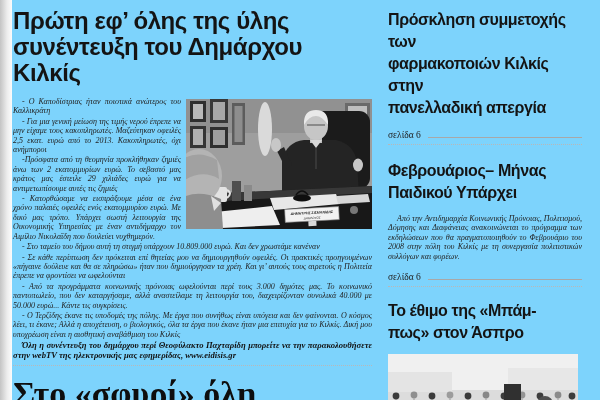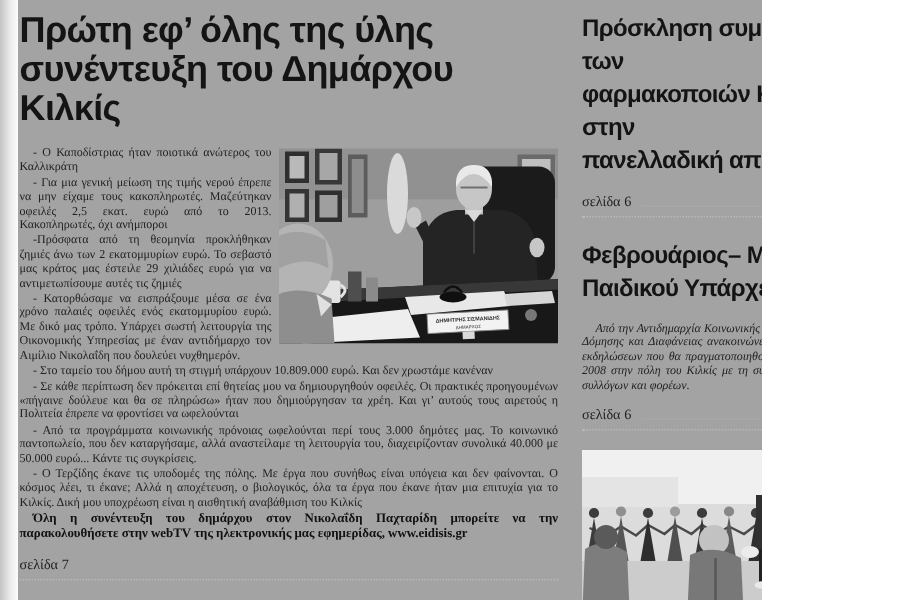"Πρώτη εφ’ όλης της ύλης" .page { background: #a3a3a3 -> #7dd3fc; width: 508px -> 600px }
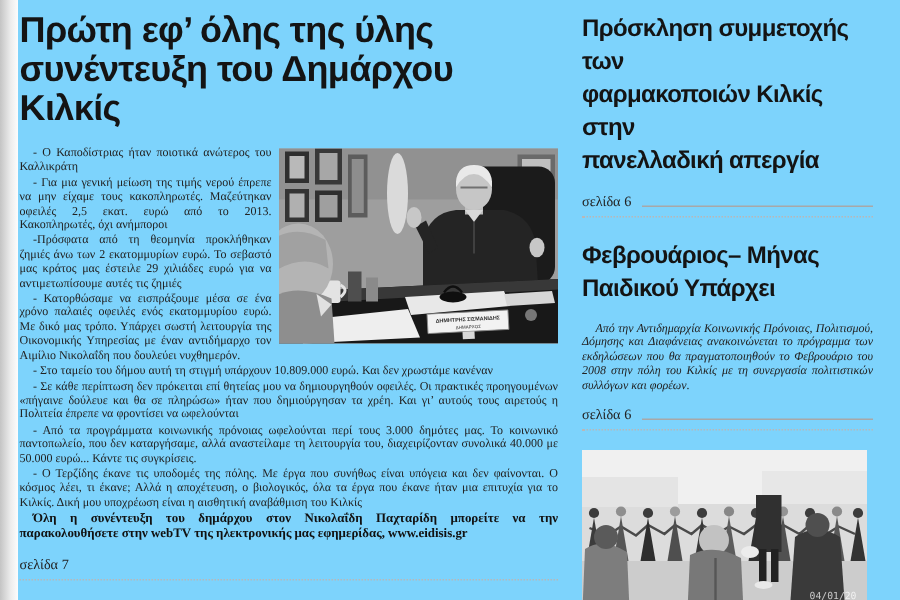"- Ο Καποδίστριας ήταν ποιοτικά" .article-body { font-style: none -> italic }
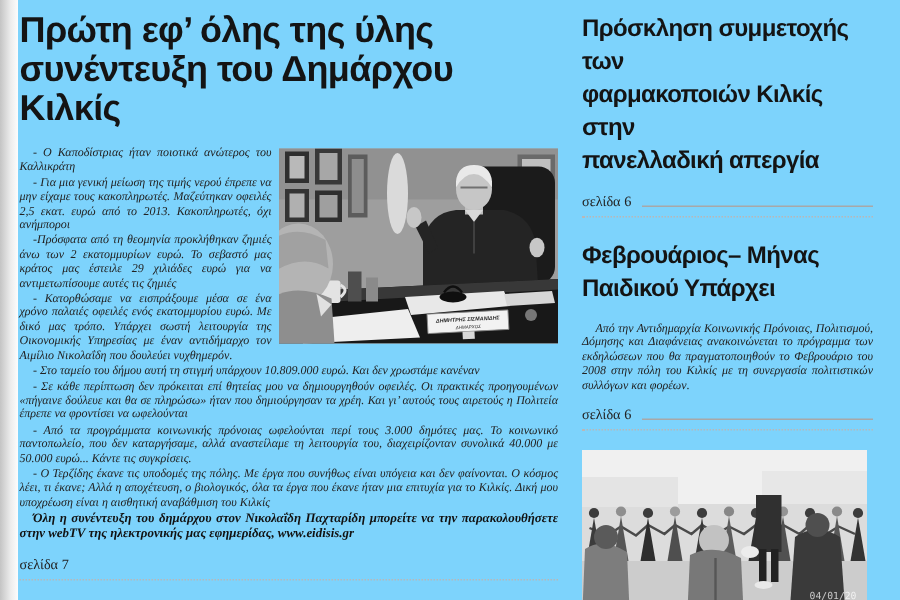"Το έθιμο της «Μπάμ-" h3.headline-right { html: none -> <h3>Το έθιμο της «Μπάμ- πως» στον Άσπρο</h3> }
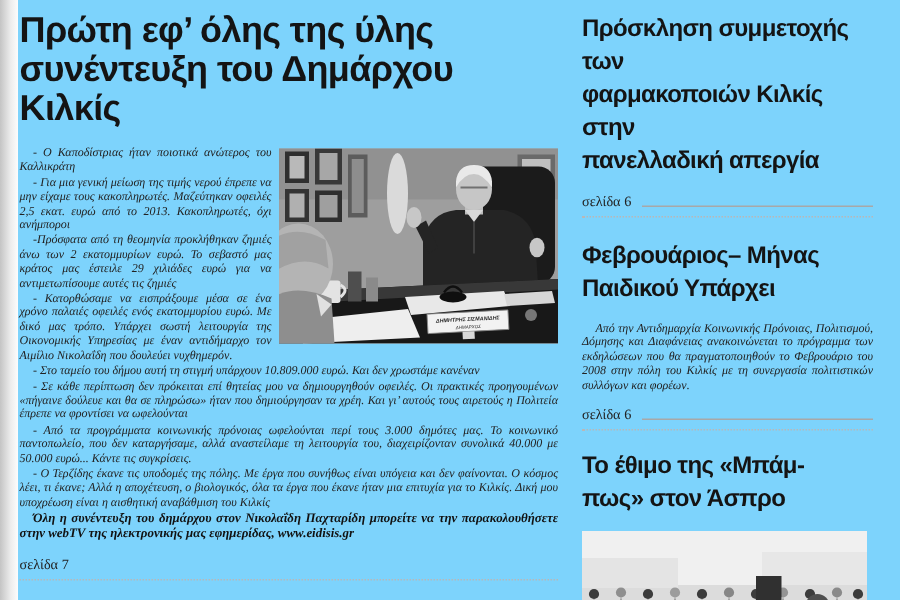"Όλη η συνέντευξη του δημάρχου" p.bold-note { text: στον Νικολαΐδη -> περί Θεοφύλακτο }
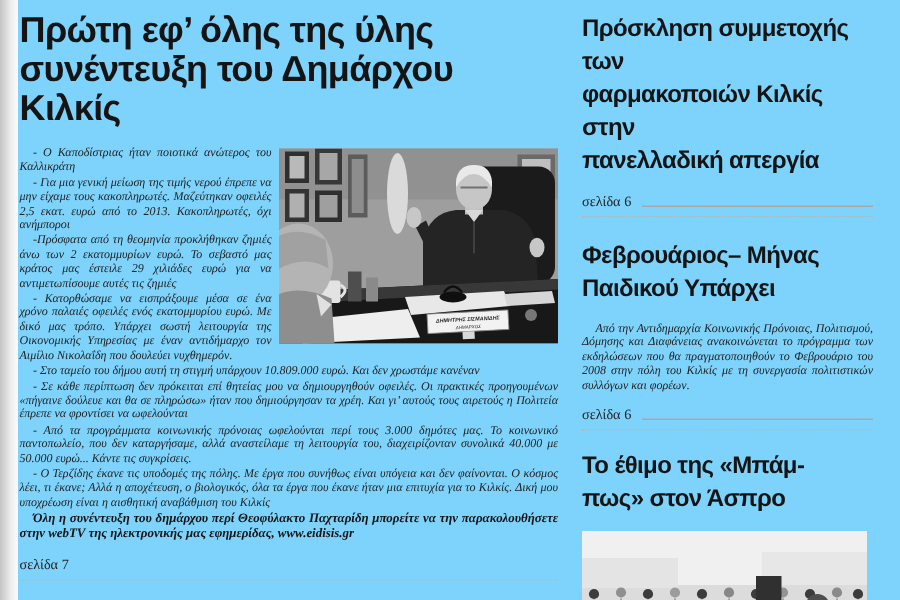"σελίδα 7" div.page-ref-row { html: <div> <span>σελίδα 7</span> </div> -> none }
